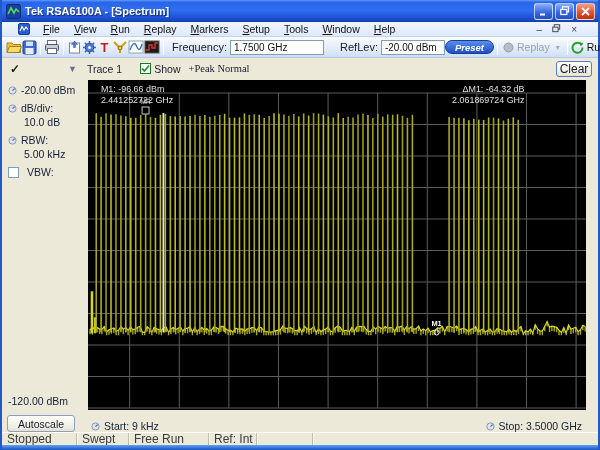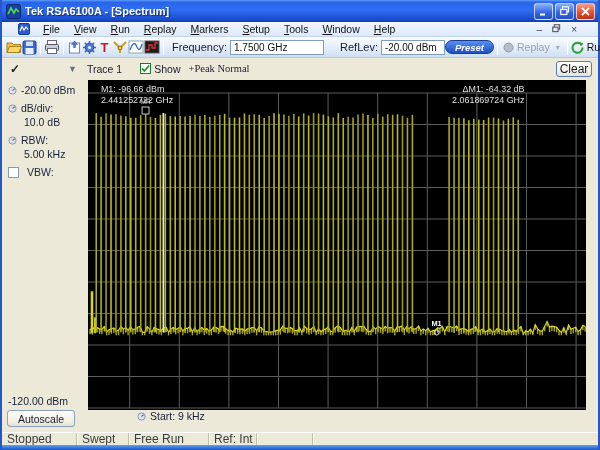"Autoscale" .bottombar { align-items: flex-start -> flex-end; gap: 46px -> none }
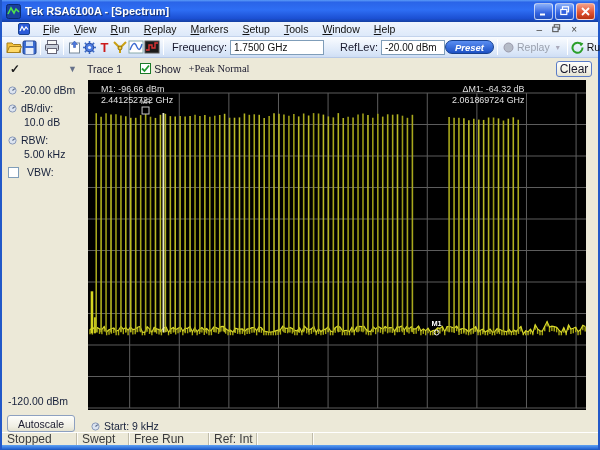"Stop: 3.5000 GHz" span.bb-stop { html: none -> <span> <svg> <circle></circle> <line></line> </svg> <span>Stop: 3.5000 GHz</span> </span> }
